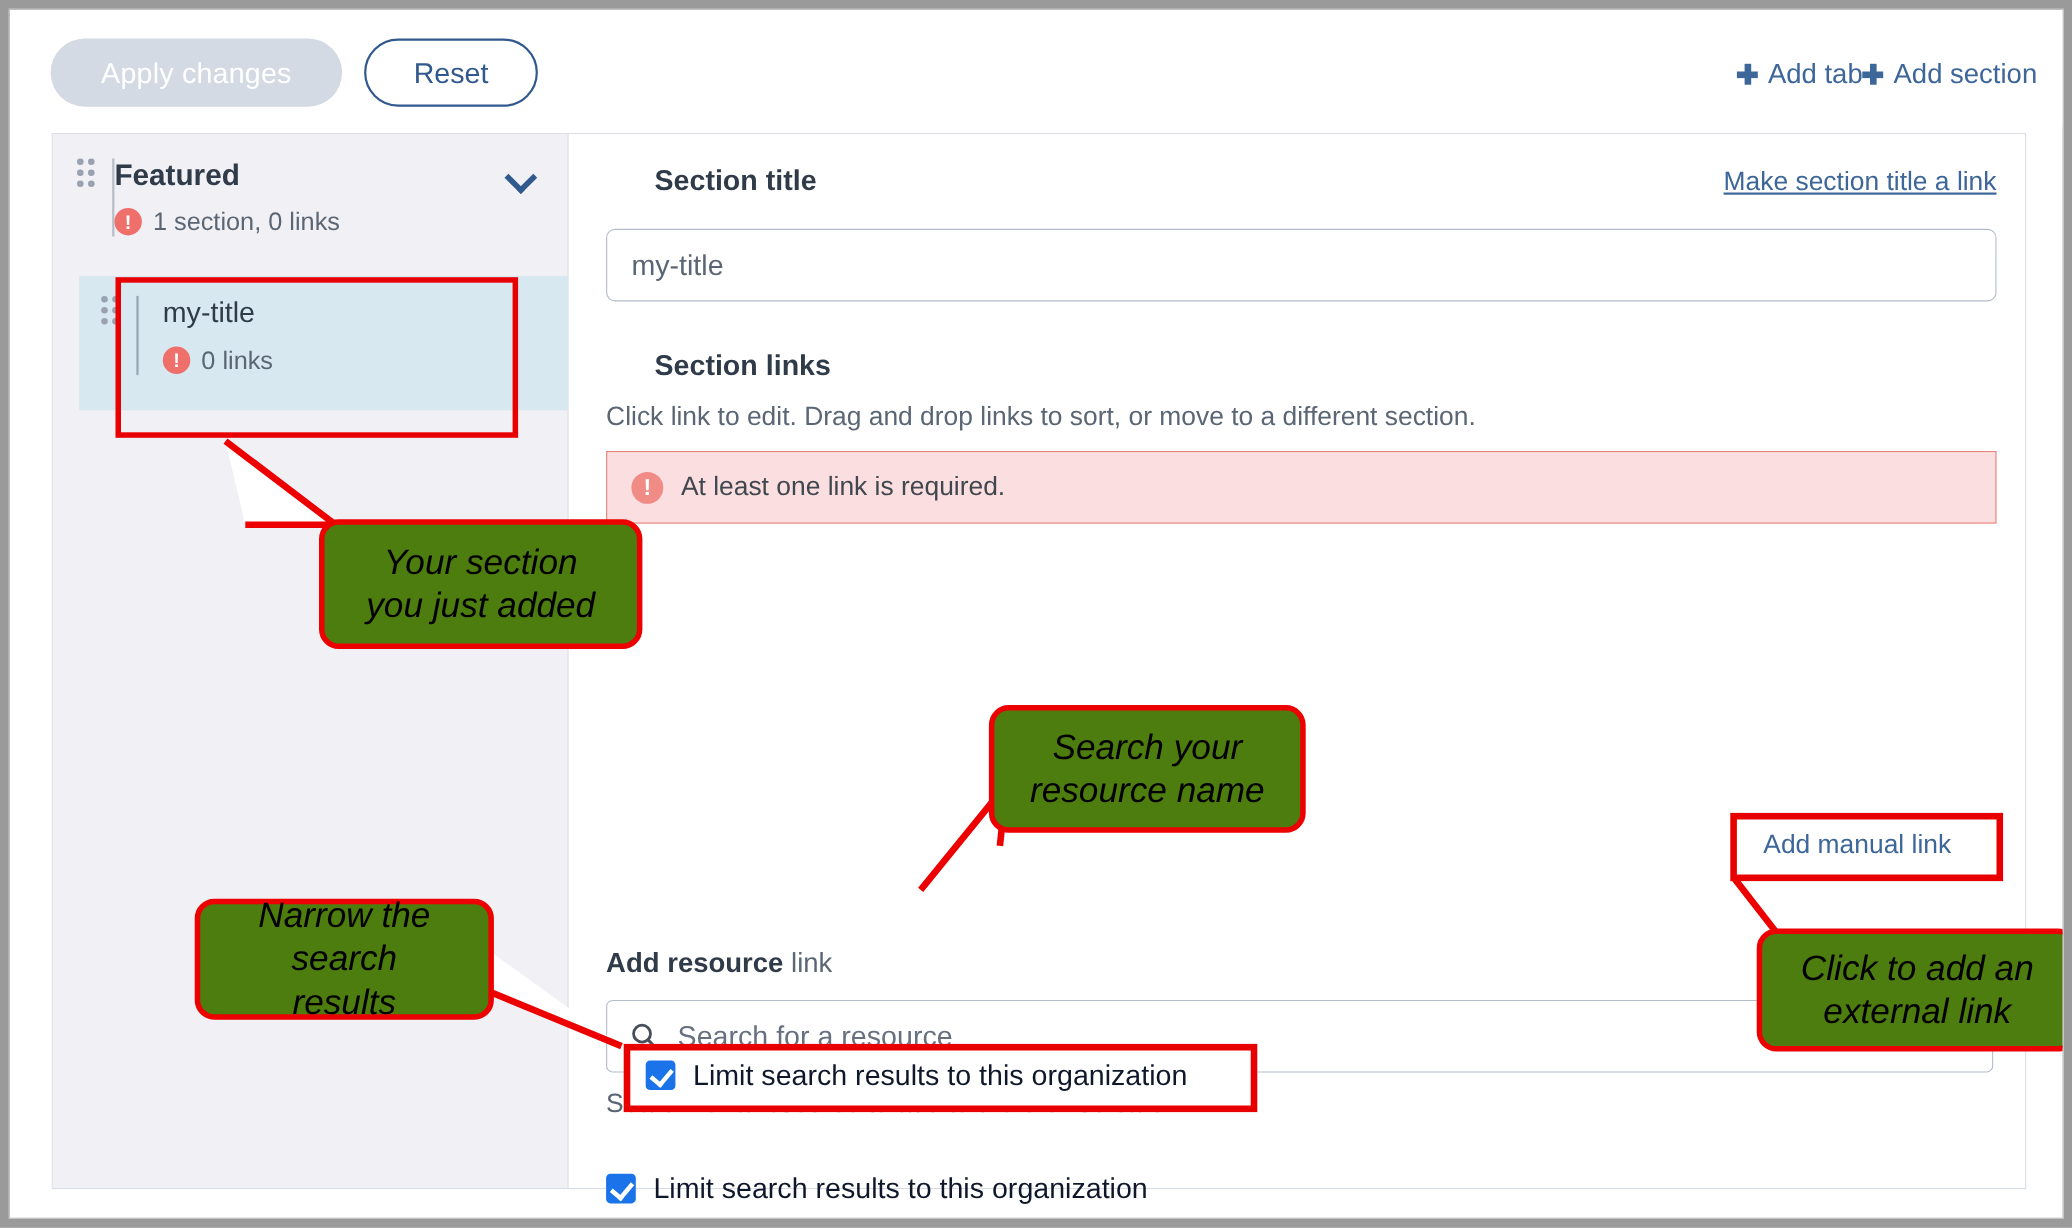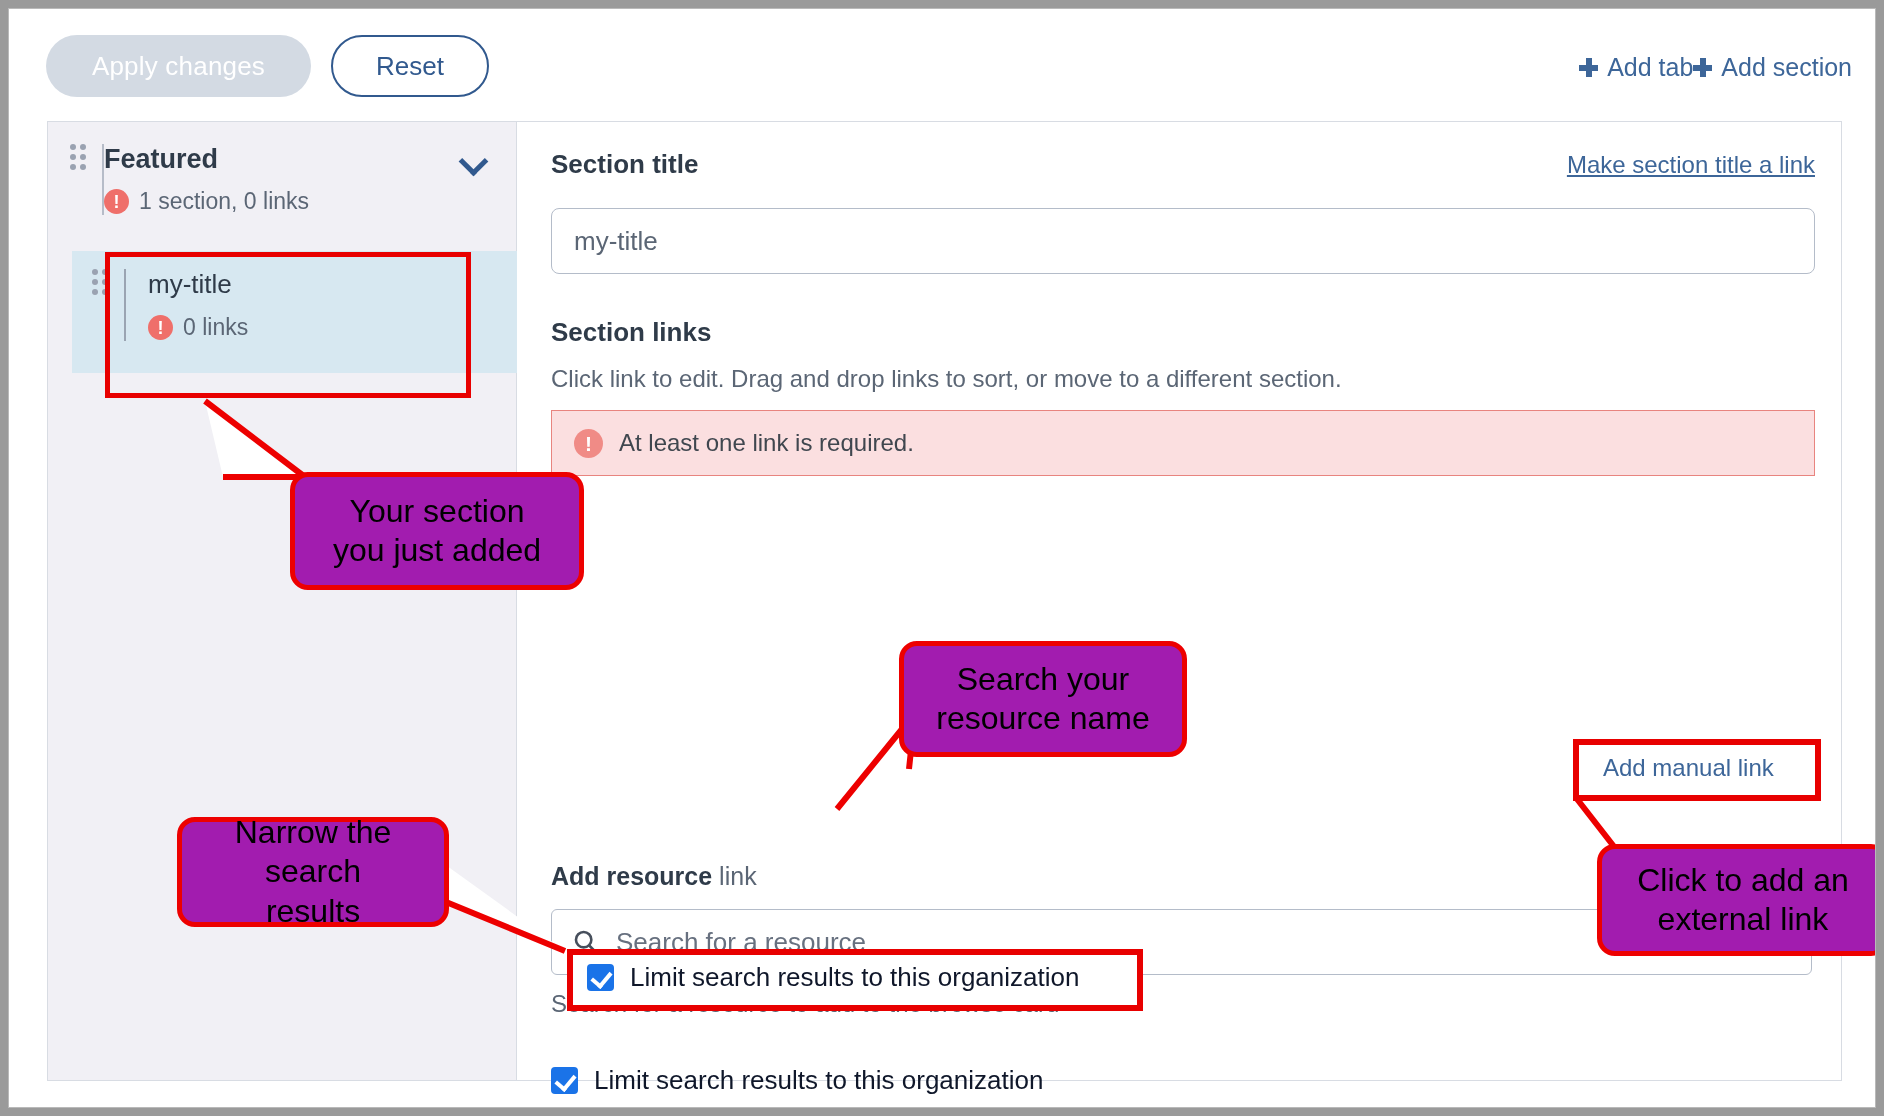"Section title" .lbl-strong { margin-left: none -> 44px }
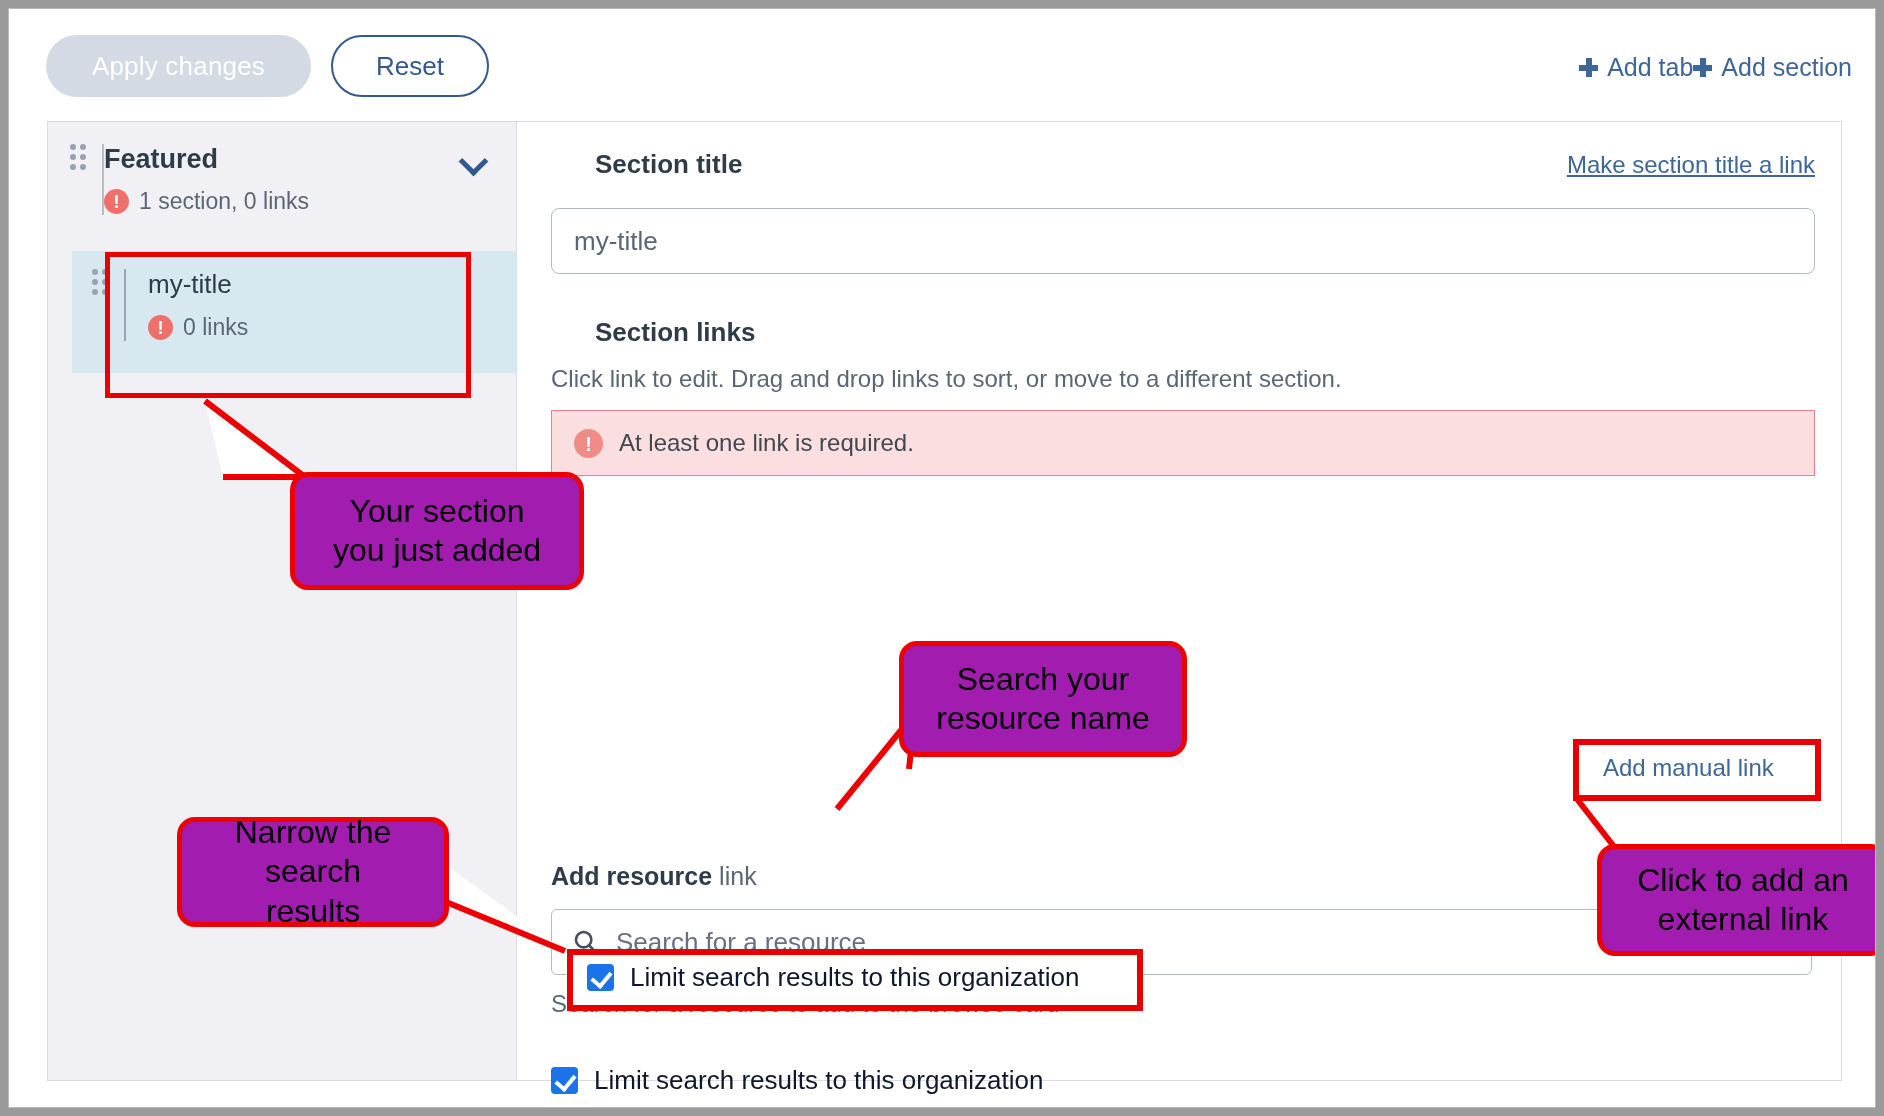"Your section" .callout { background: #a21caf -> #4d7c0f; font-style: none -> italic }
